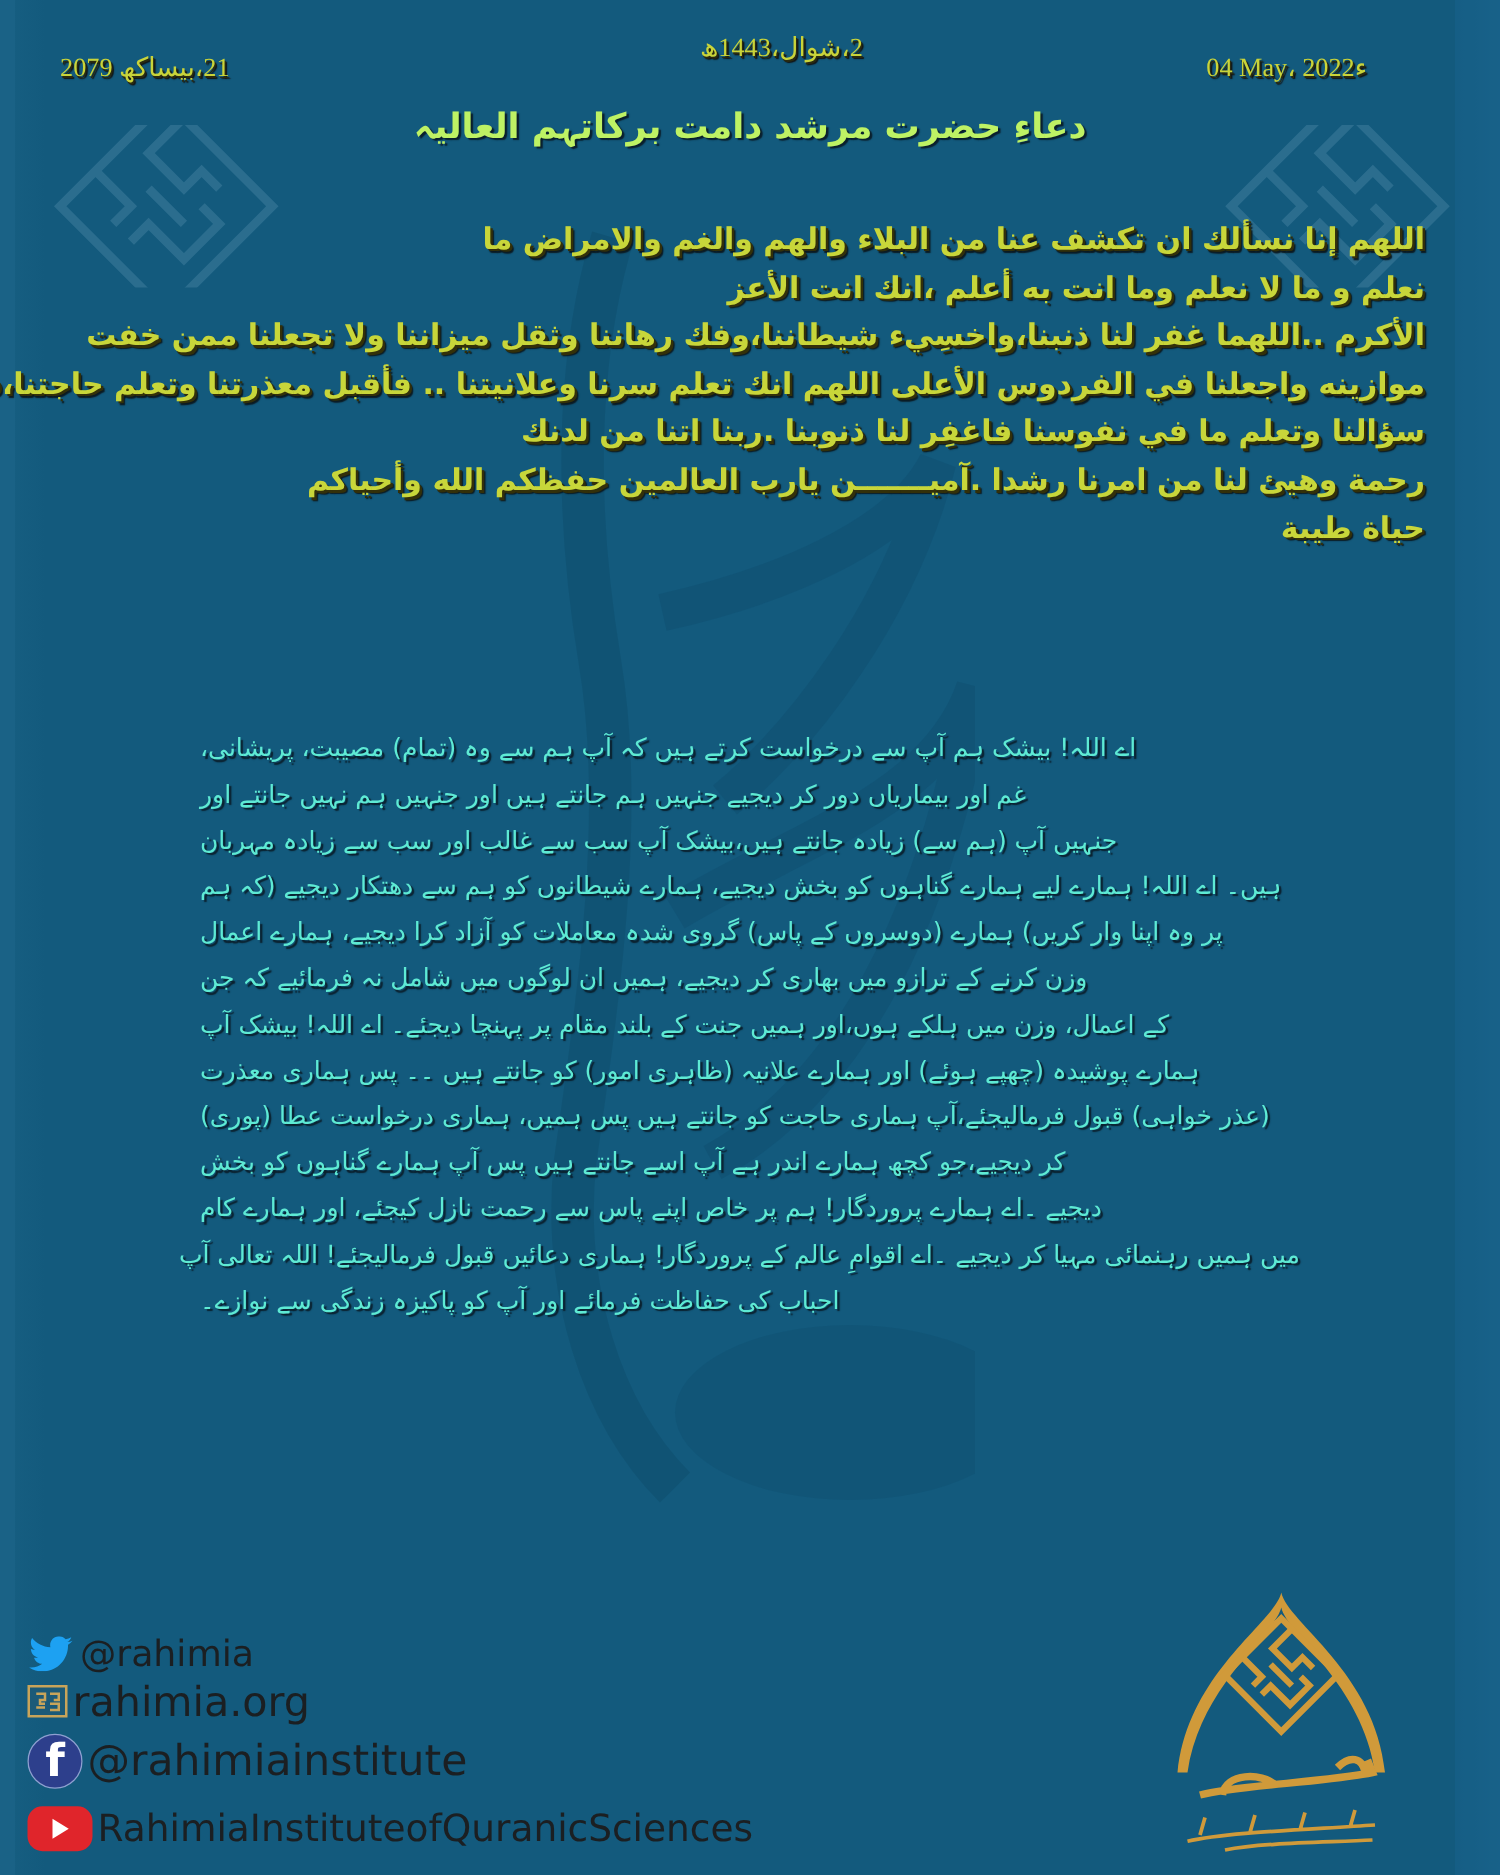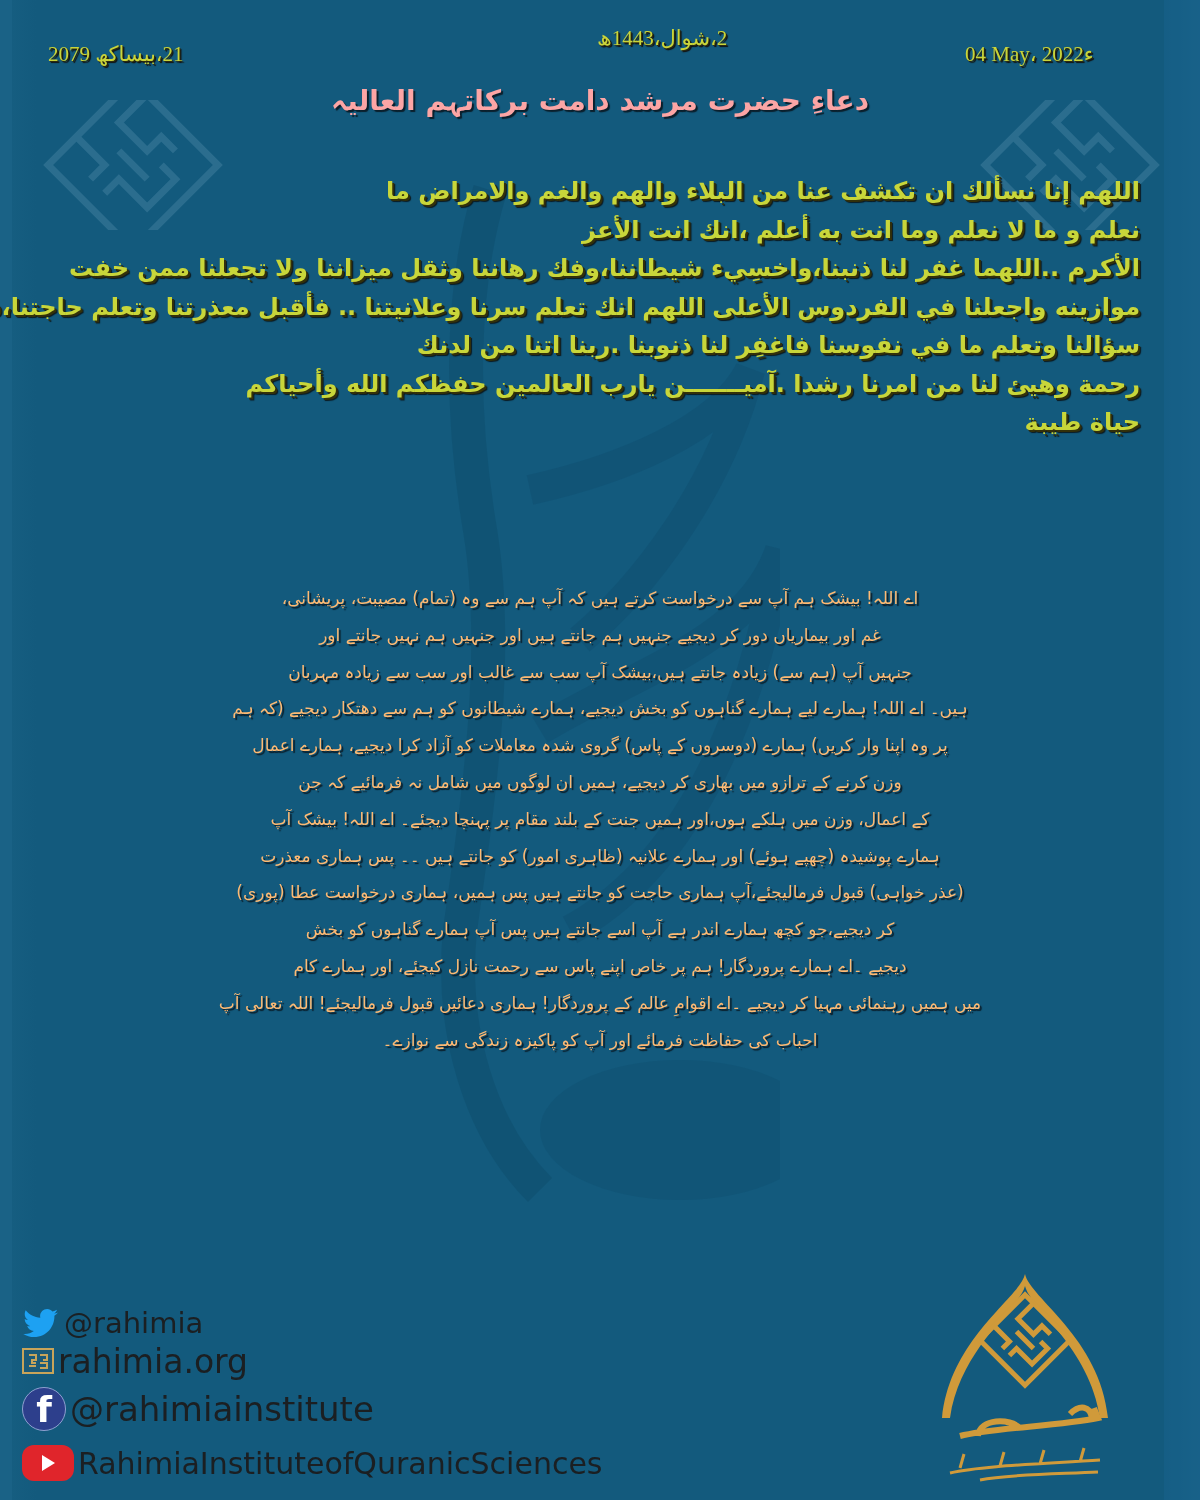"2،شوال،1443ھ" .date-hijri { margin-left: 37px -> none }
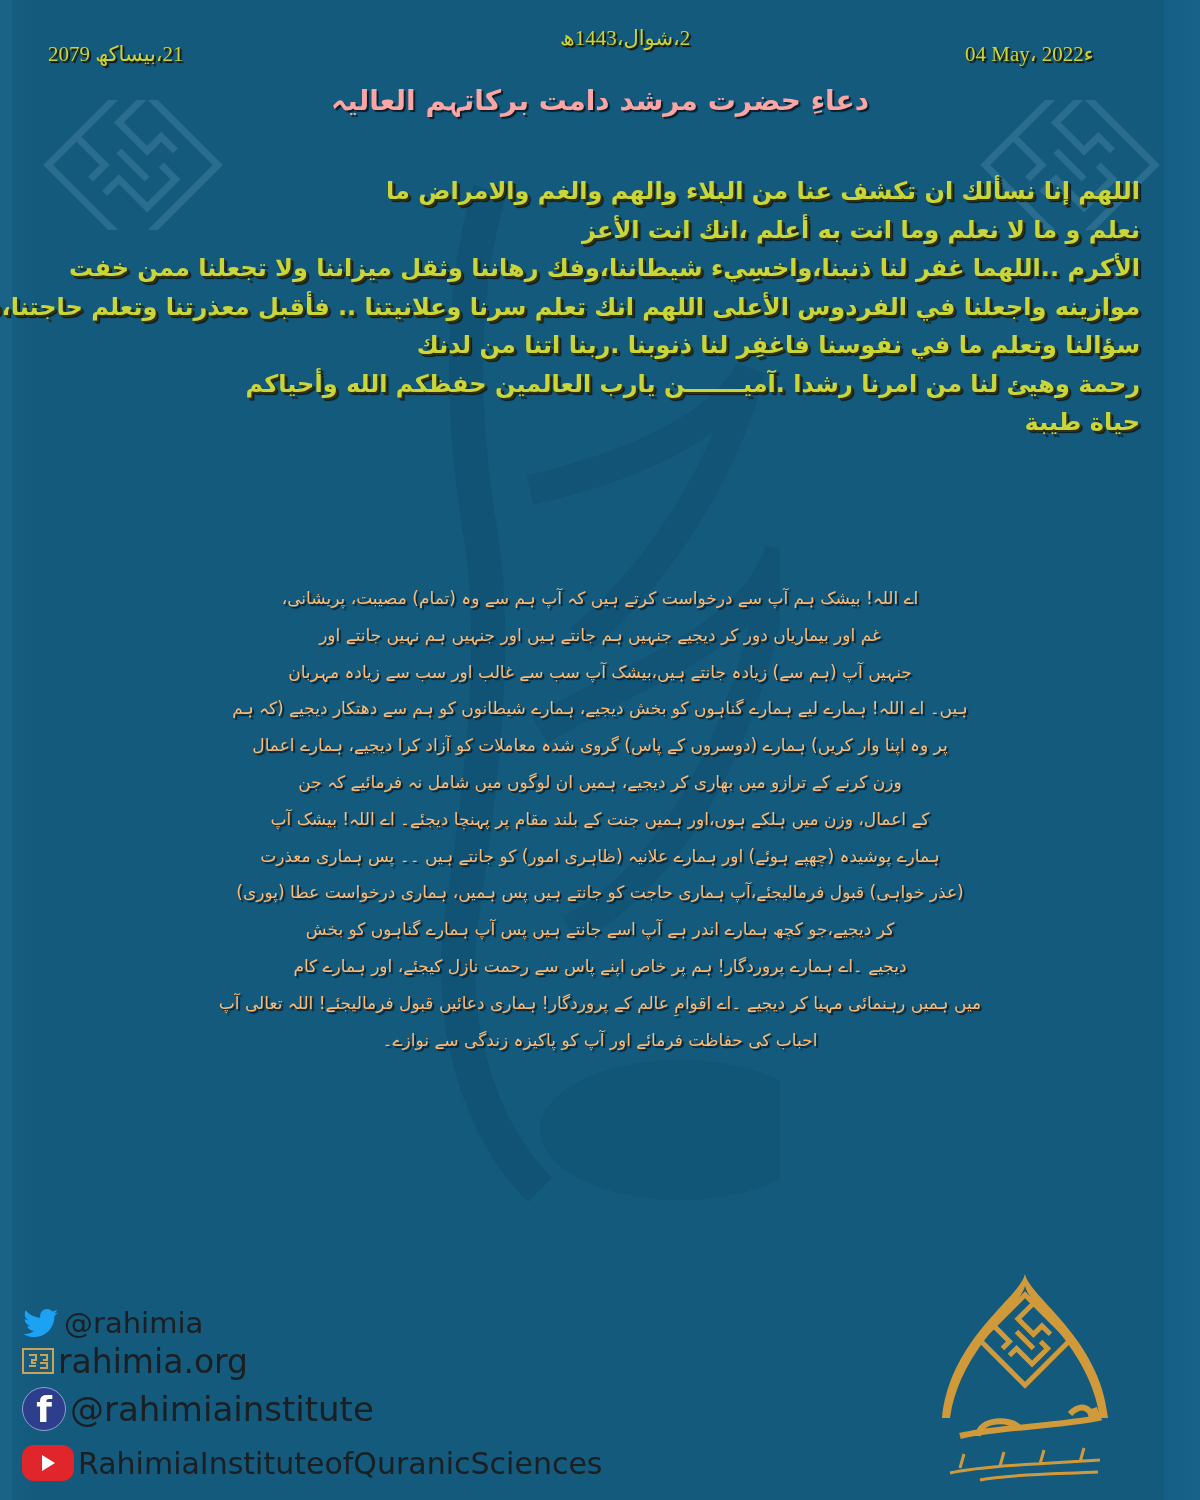"دعاءِ حضرت مرشد دامت برکاتہم" .title { color: #fca5a5 -> #bef264 }
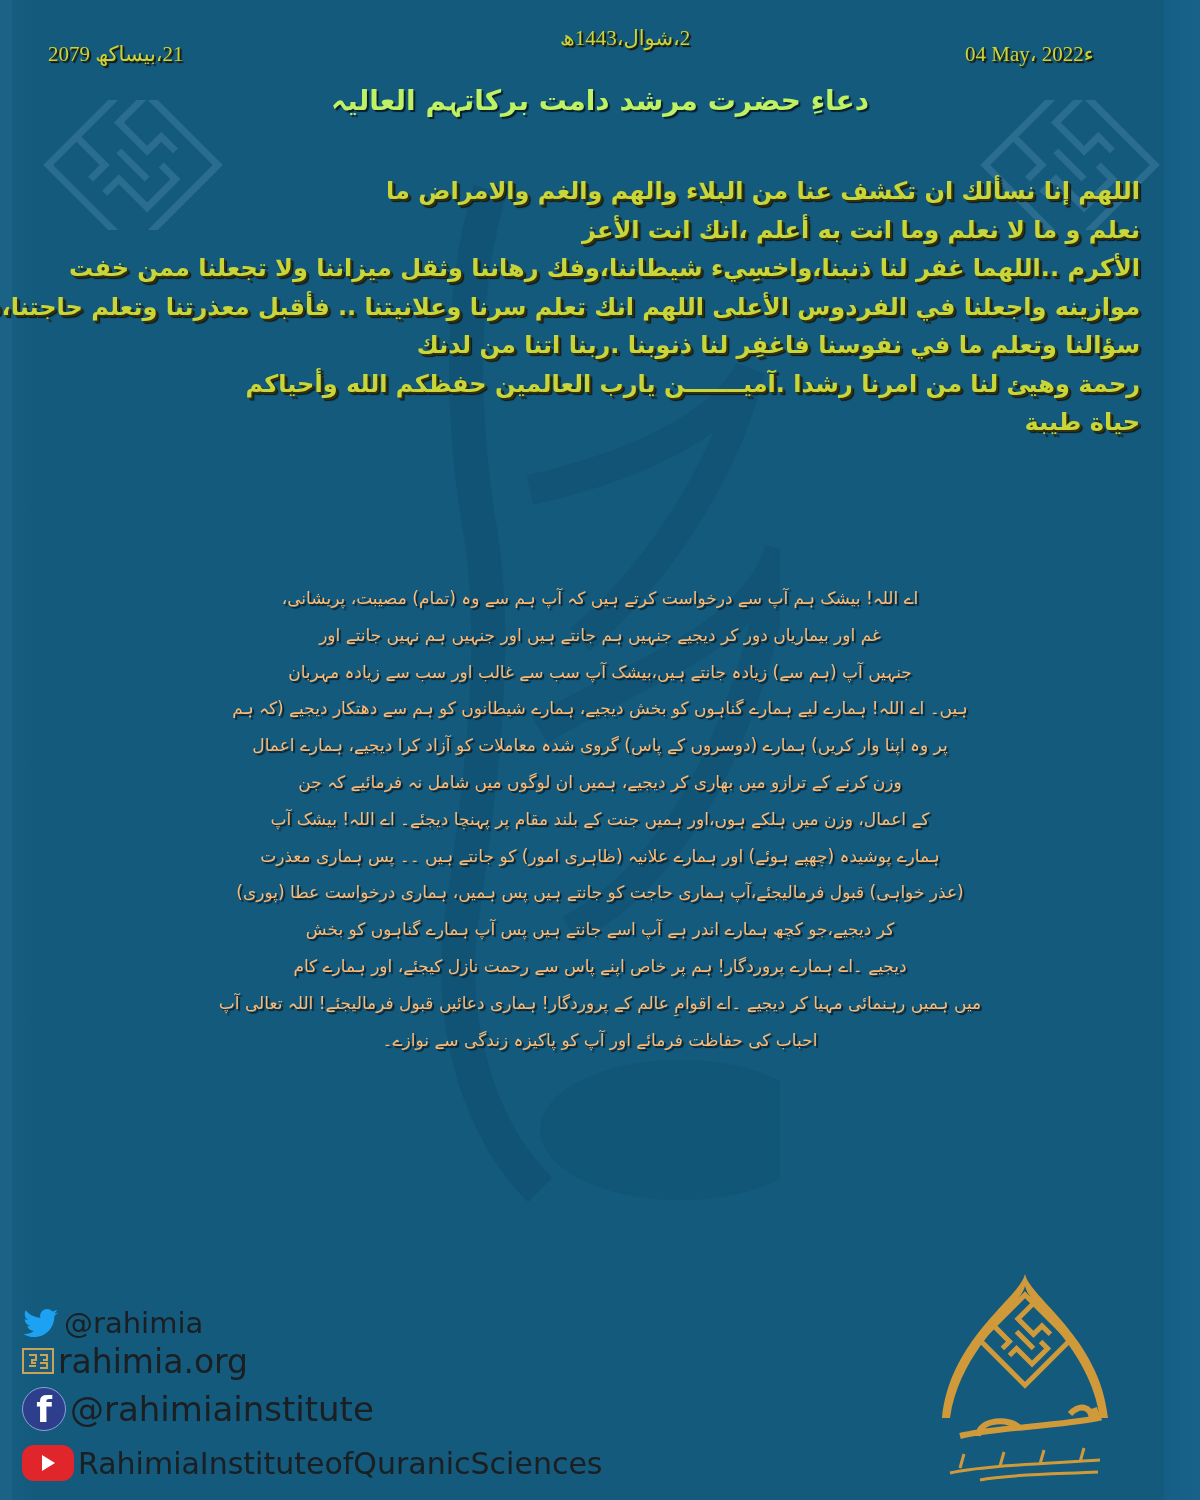"اے اللہ! بیشک ہم آپ" .urdu { color: #fdba74 -> #5eead4; font-size: 17px -> 20px; text-align: center -> left }
